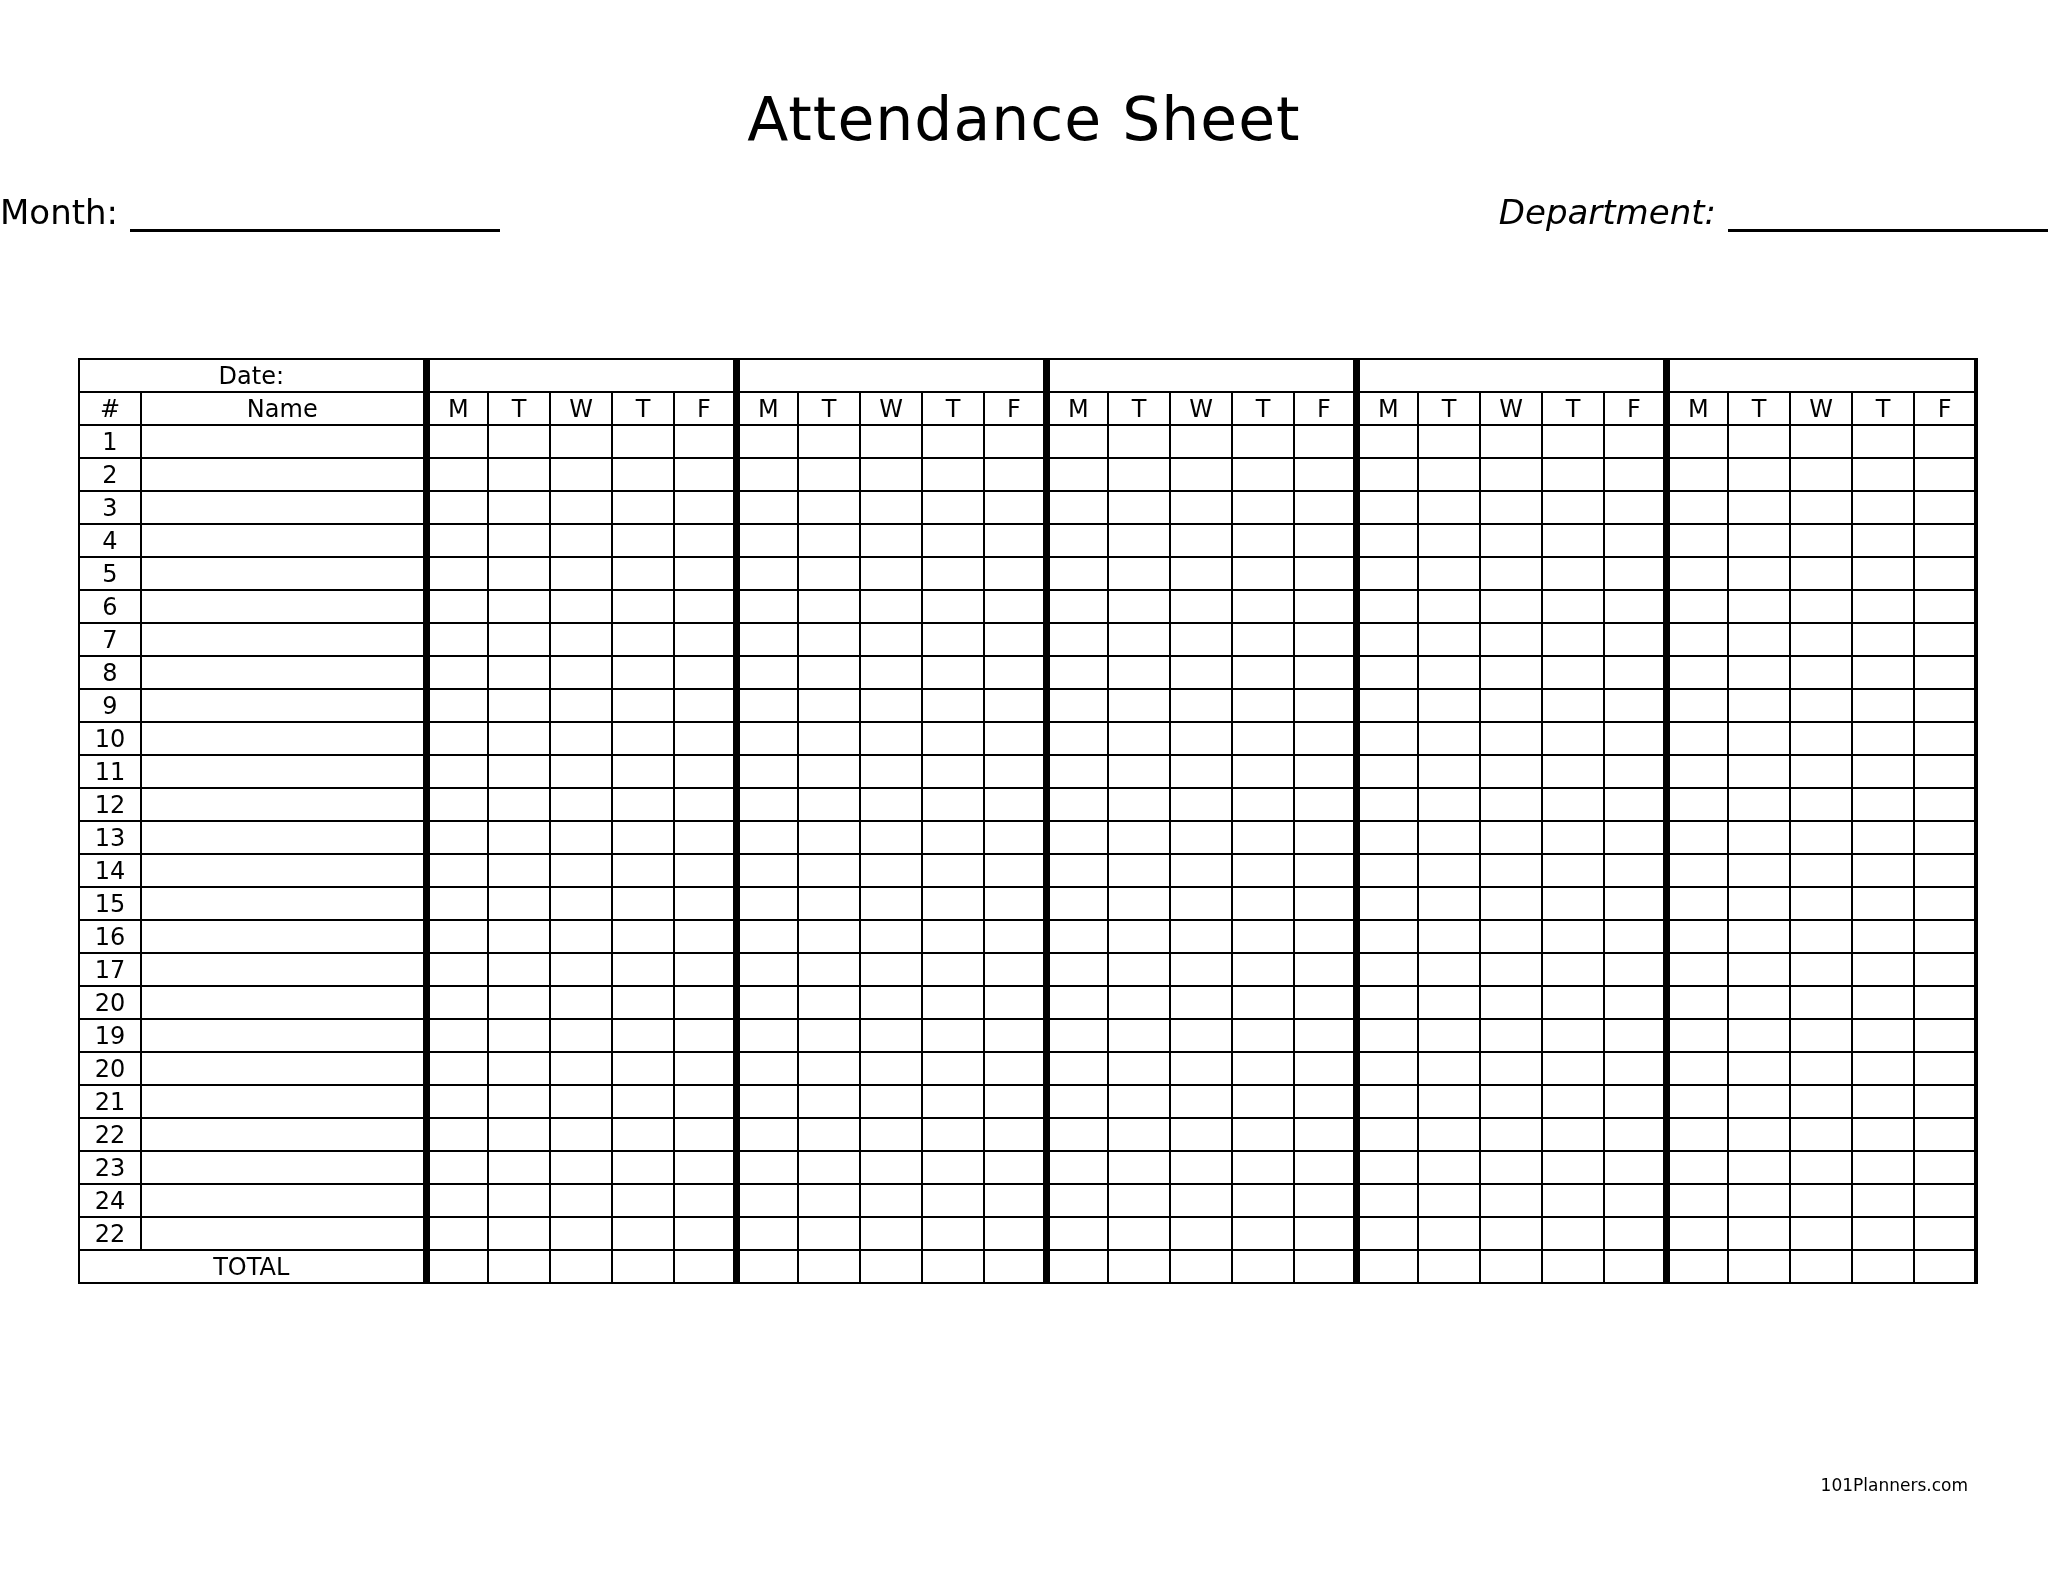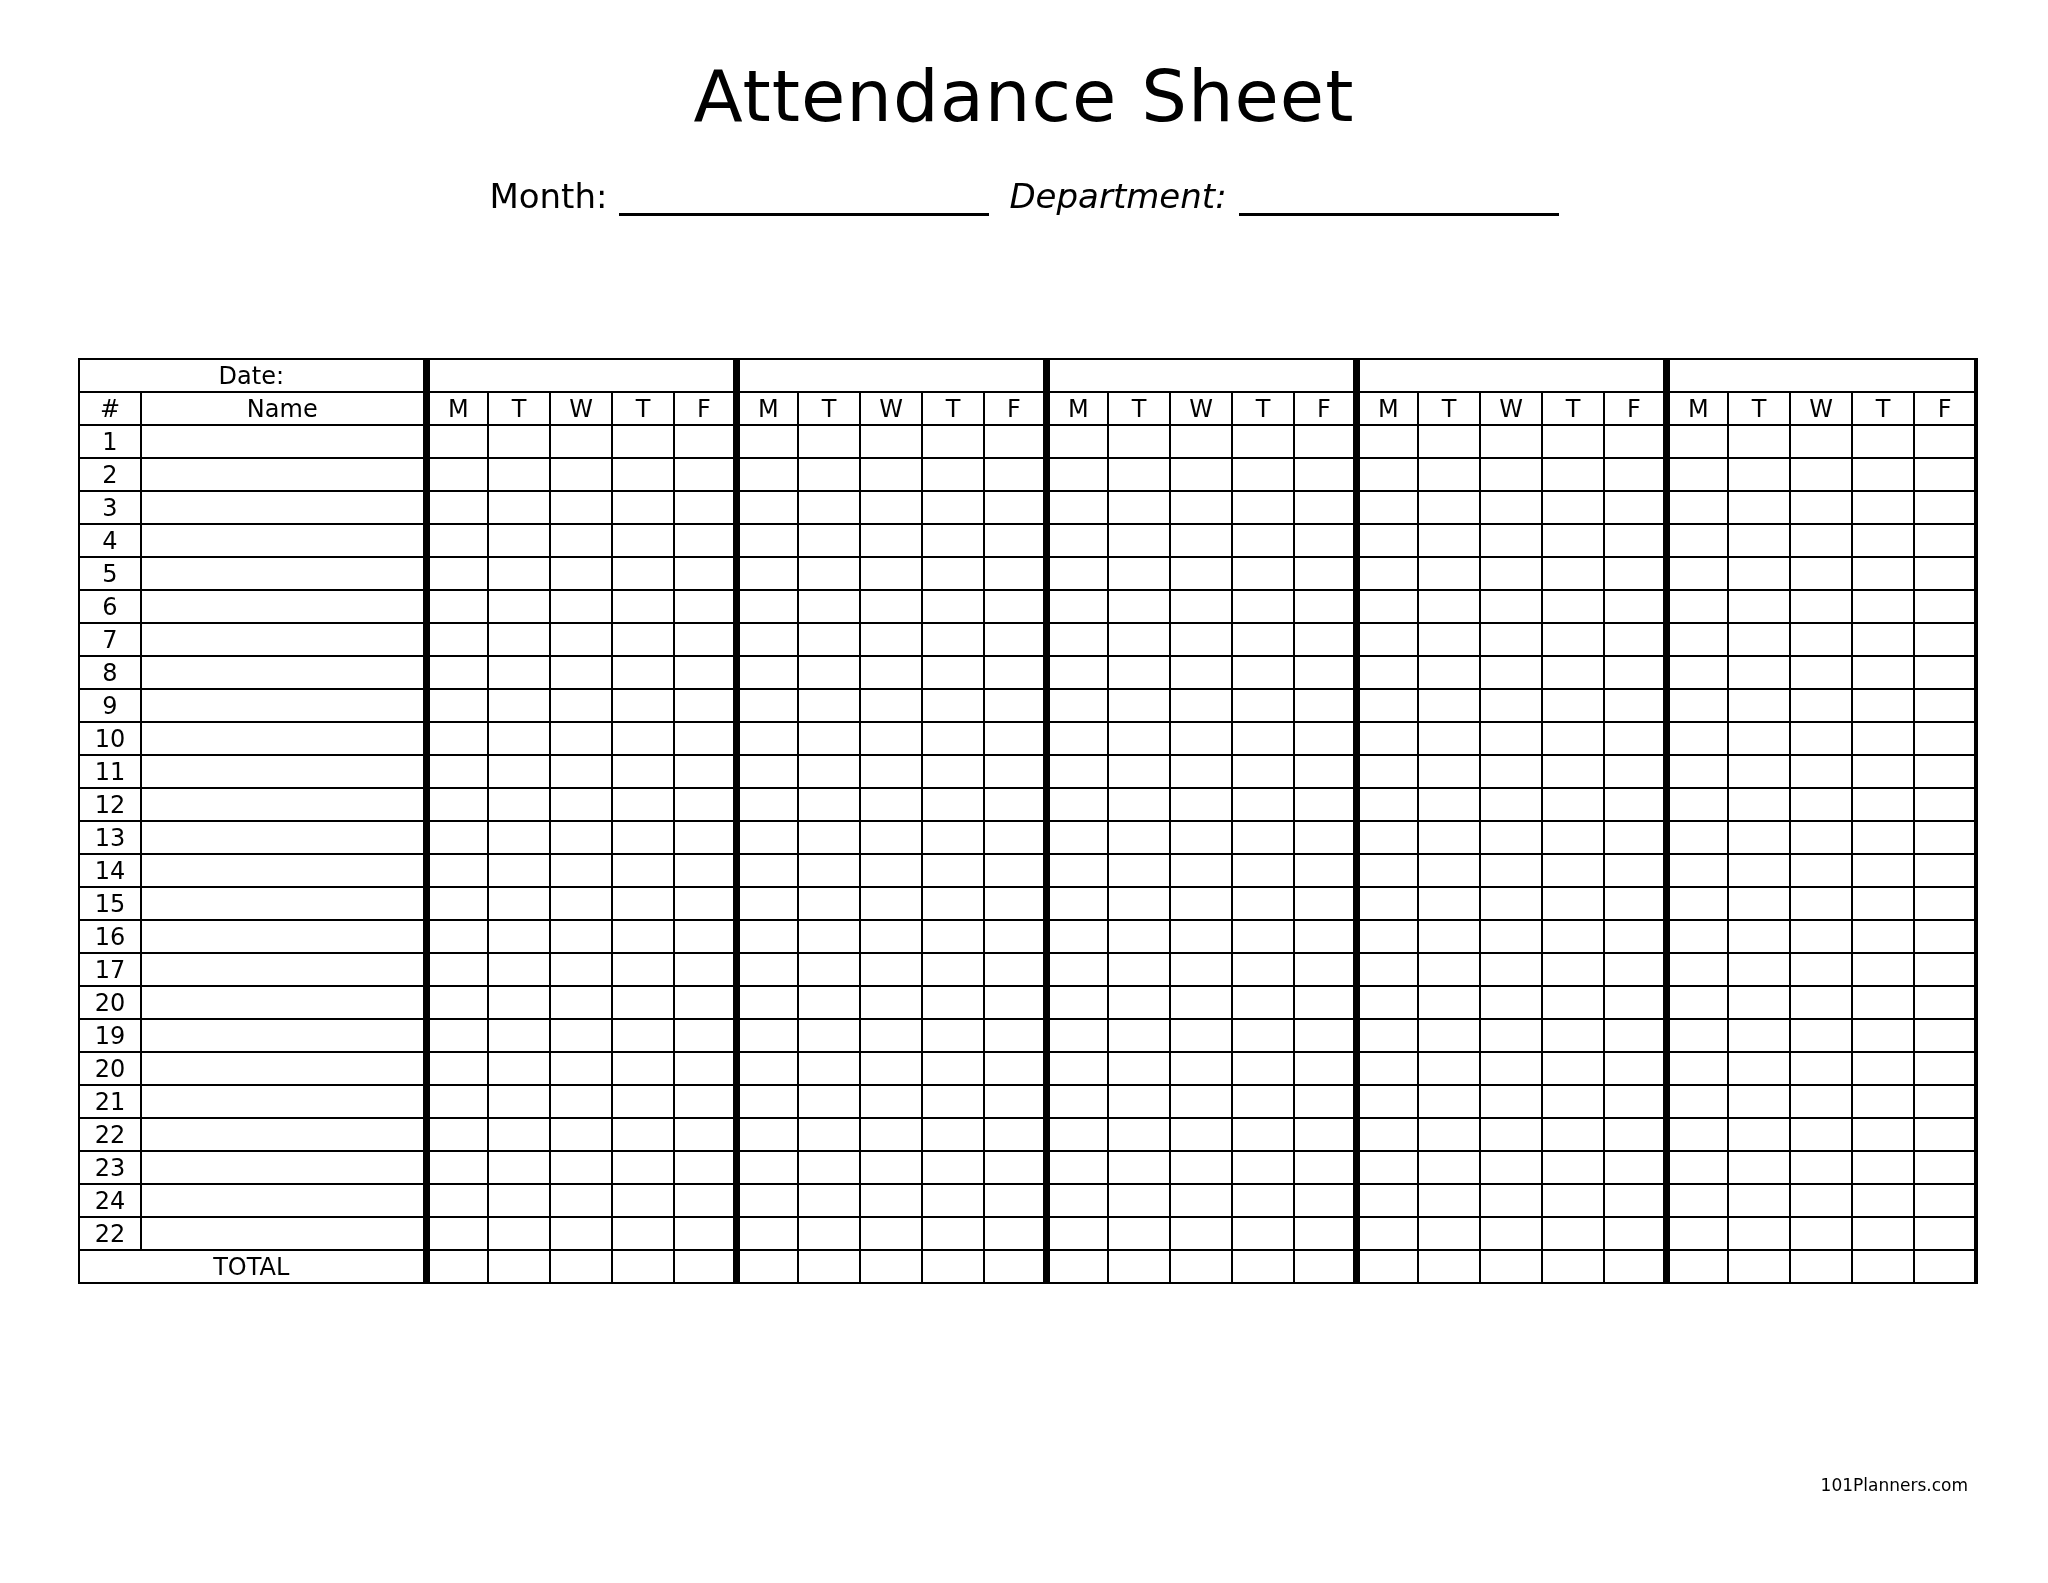"Attendance Sheet" .title { font-size: 72px -> 60px; margin-top: 54px -> 84px }
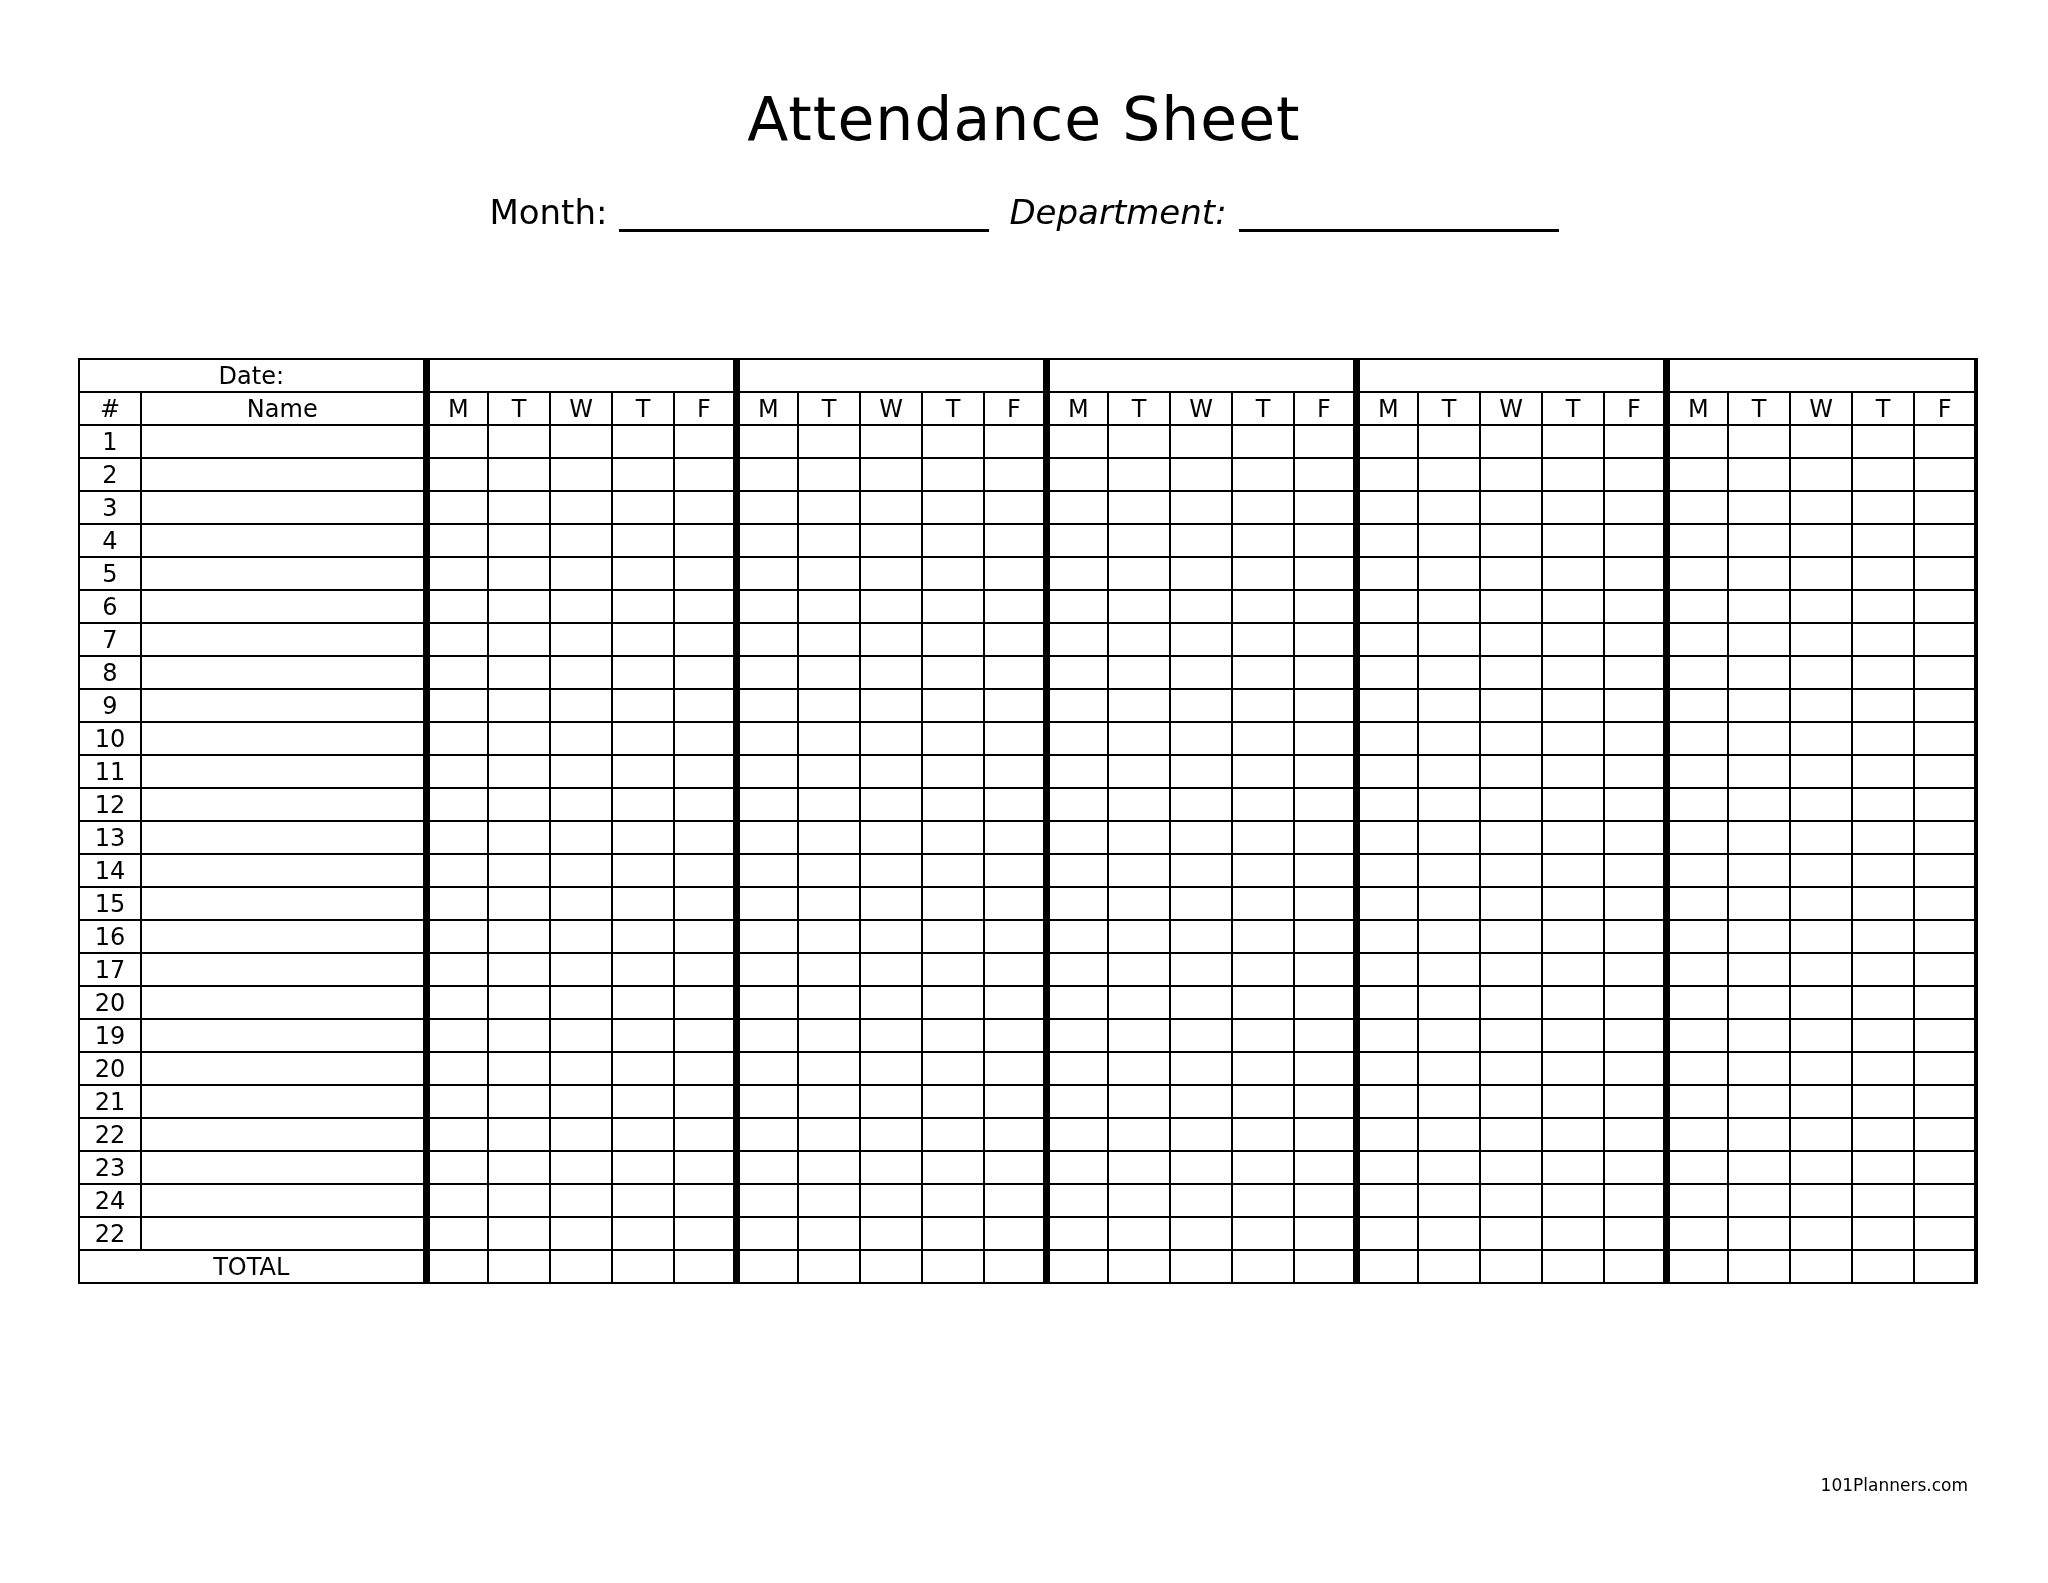"Month:" .fields { justify-content: center -> space-between }
